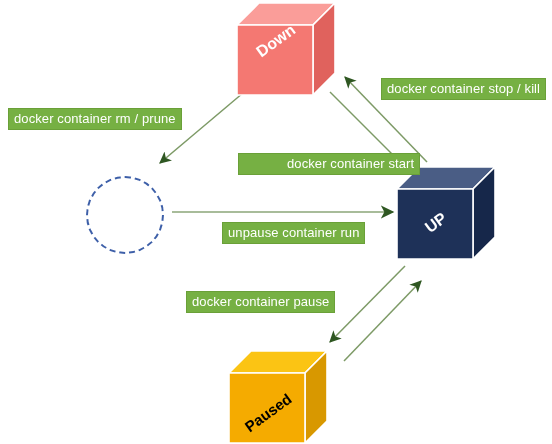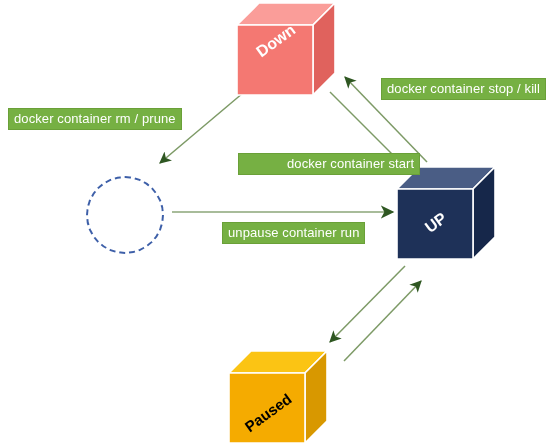"docker container pause" div.label-chip { html: none -> <div>docker container pause</div> }
